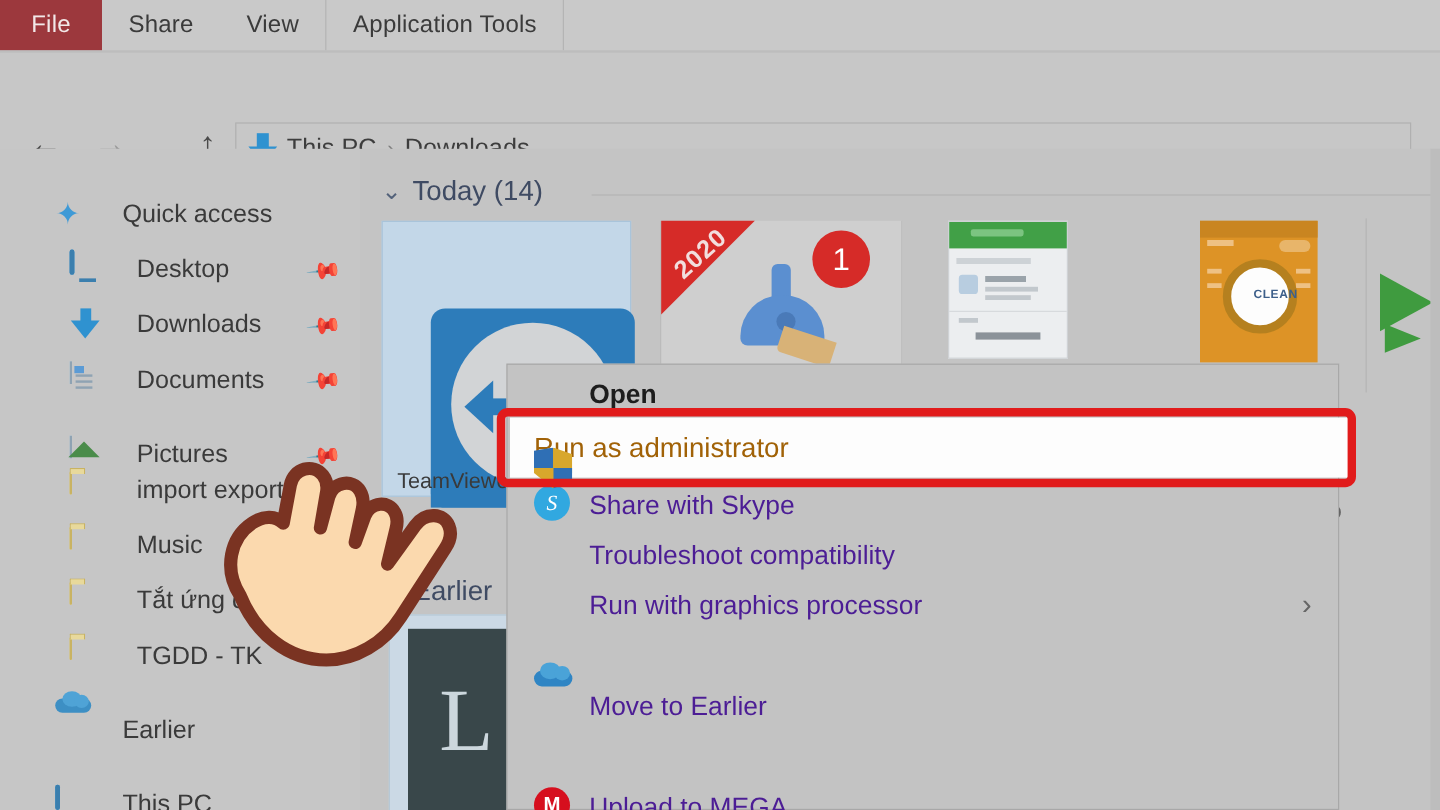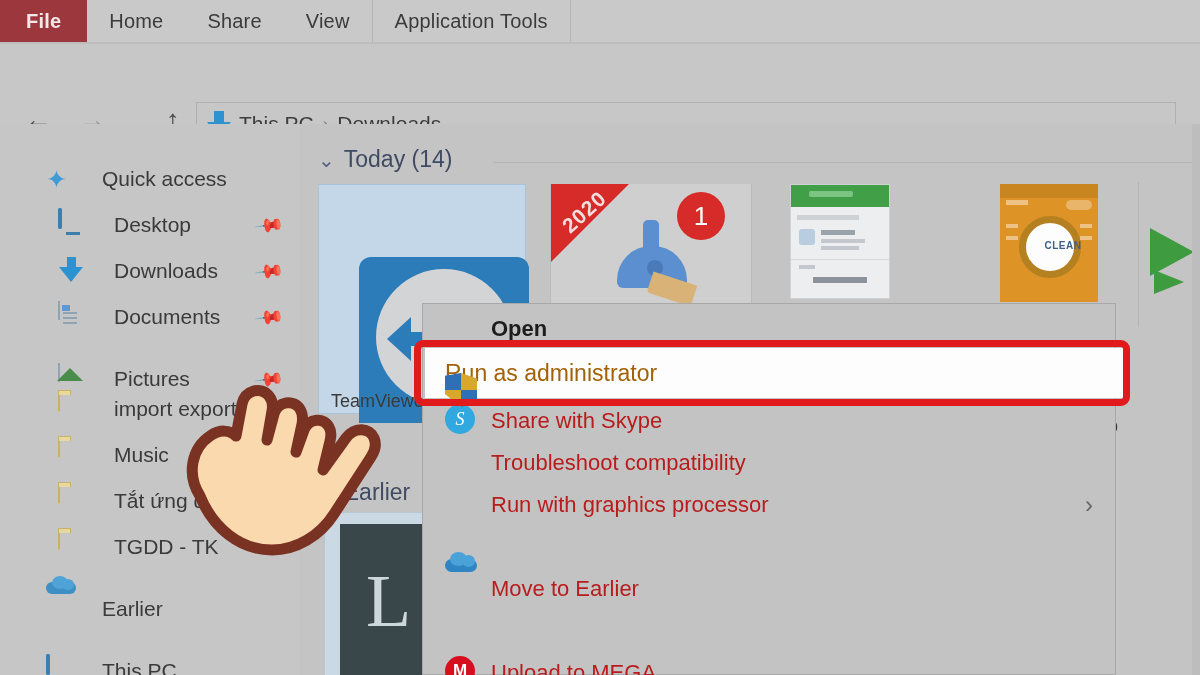"File" .tab.file { font-weight: 700 -> 400 }
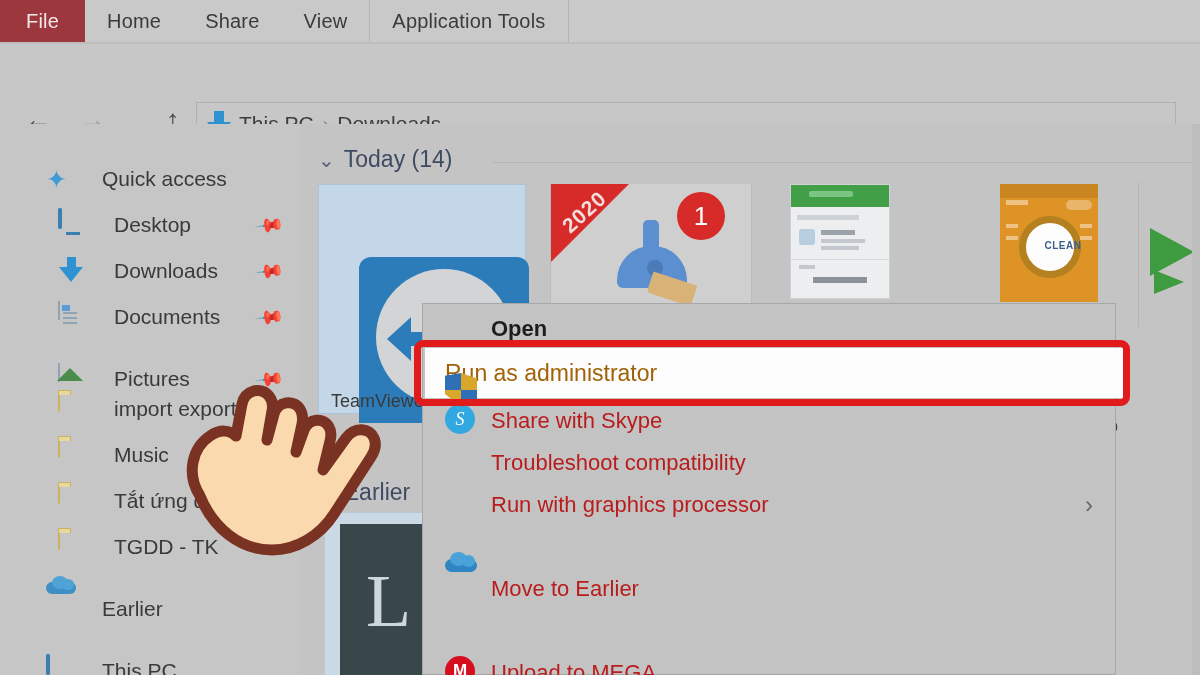"Home" div.tab { html: <div>Home</div> -> none }
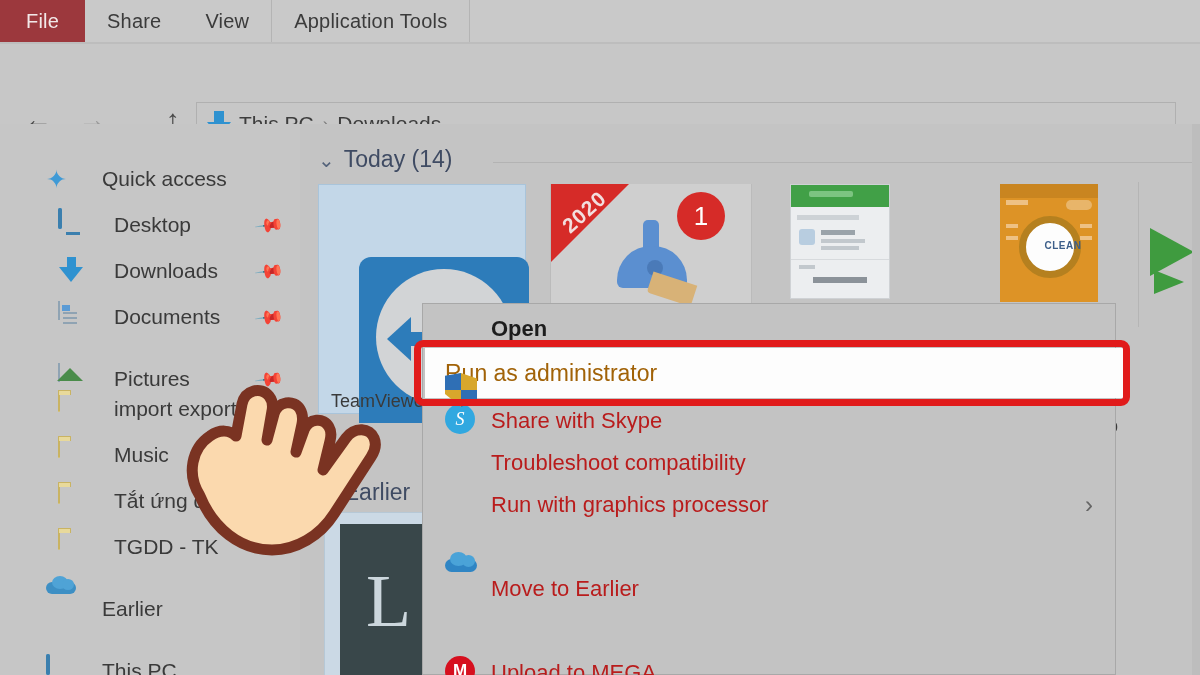"Share with Skype" .mi .mlbl { color: #b91c1c -> #4c1d95 }
